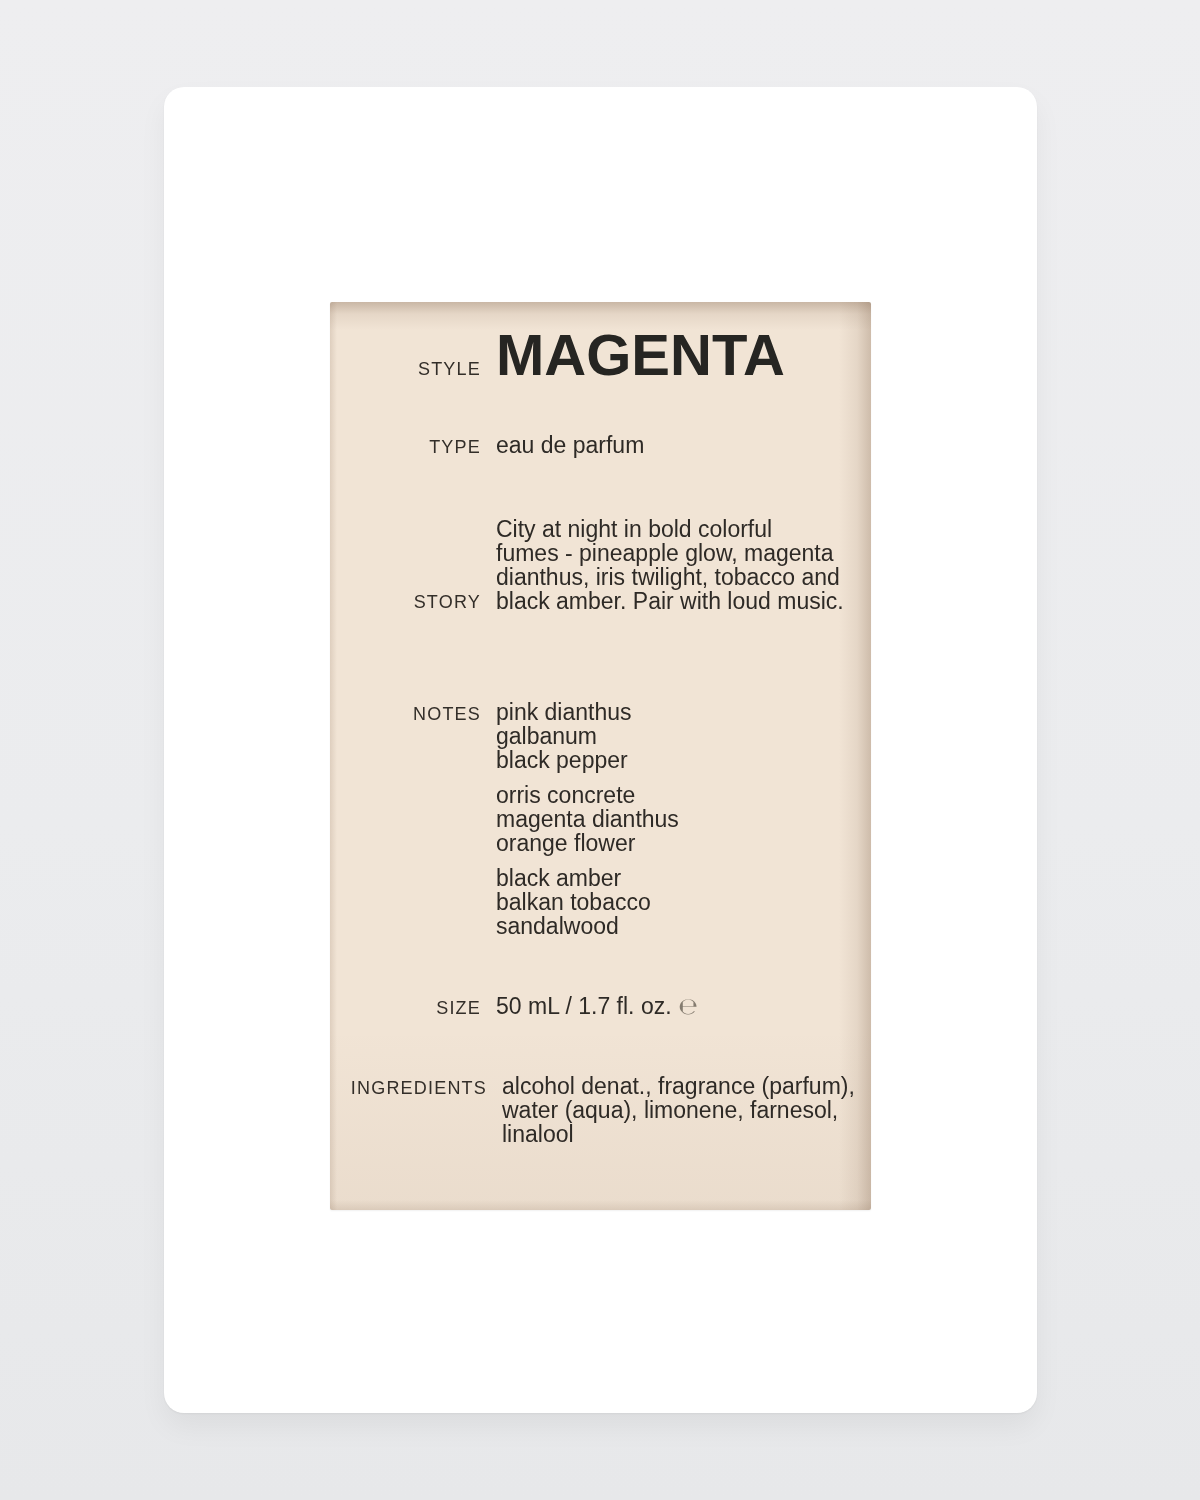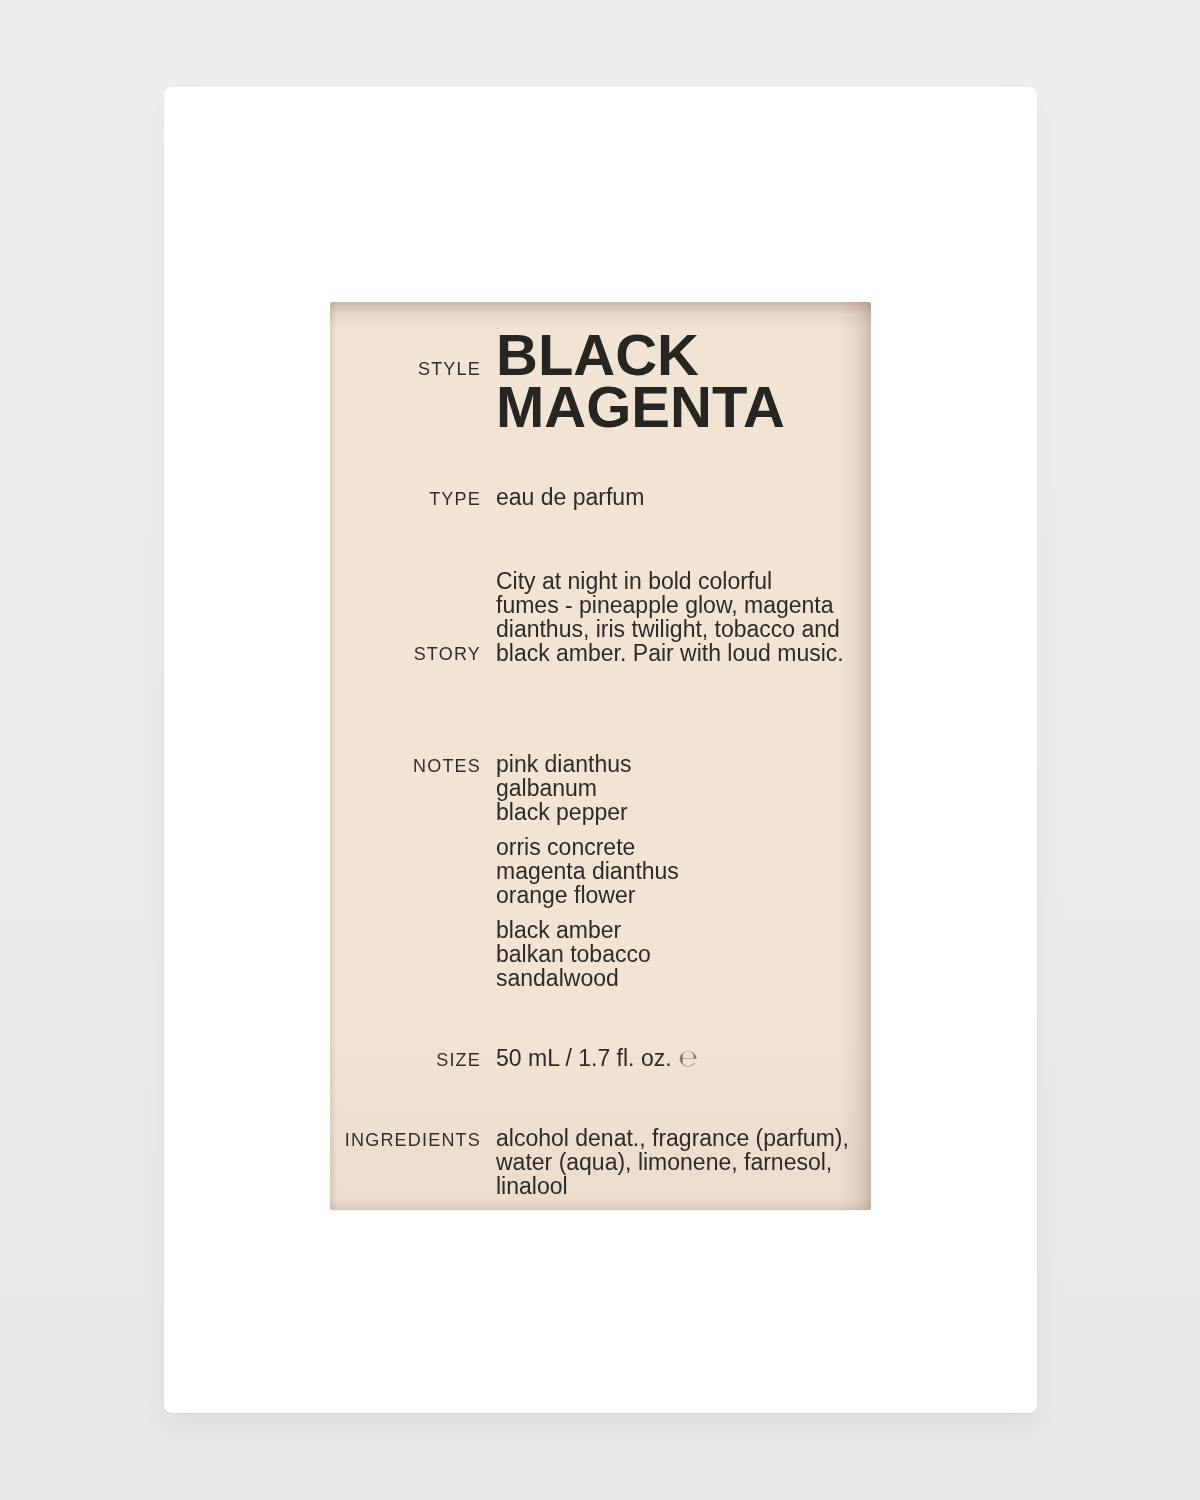"STYLE" .box { border-radius: 8px -> 20px }
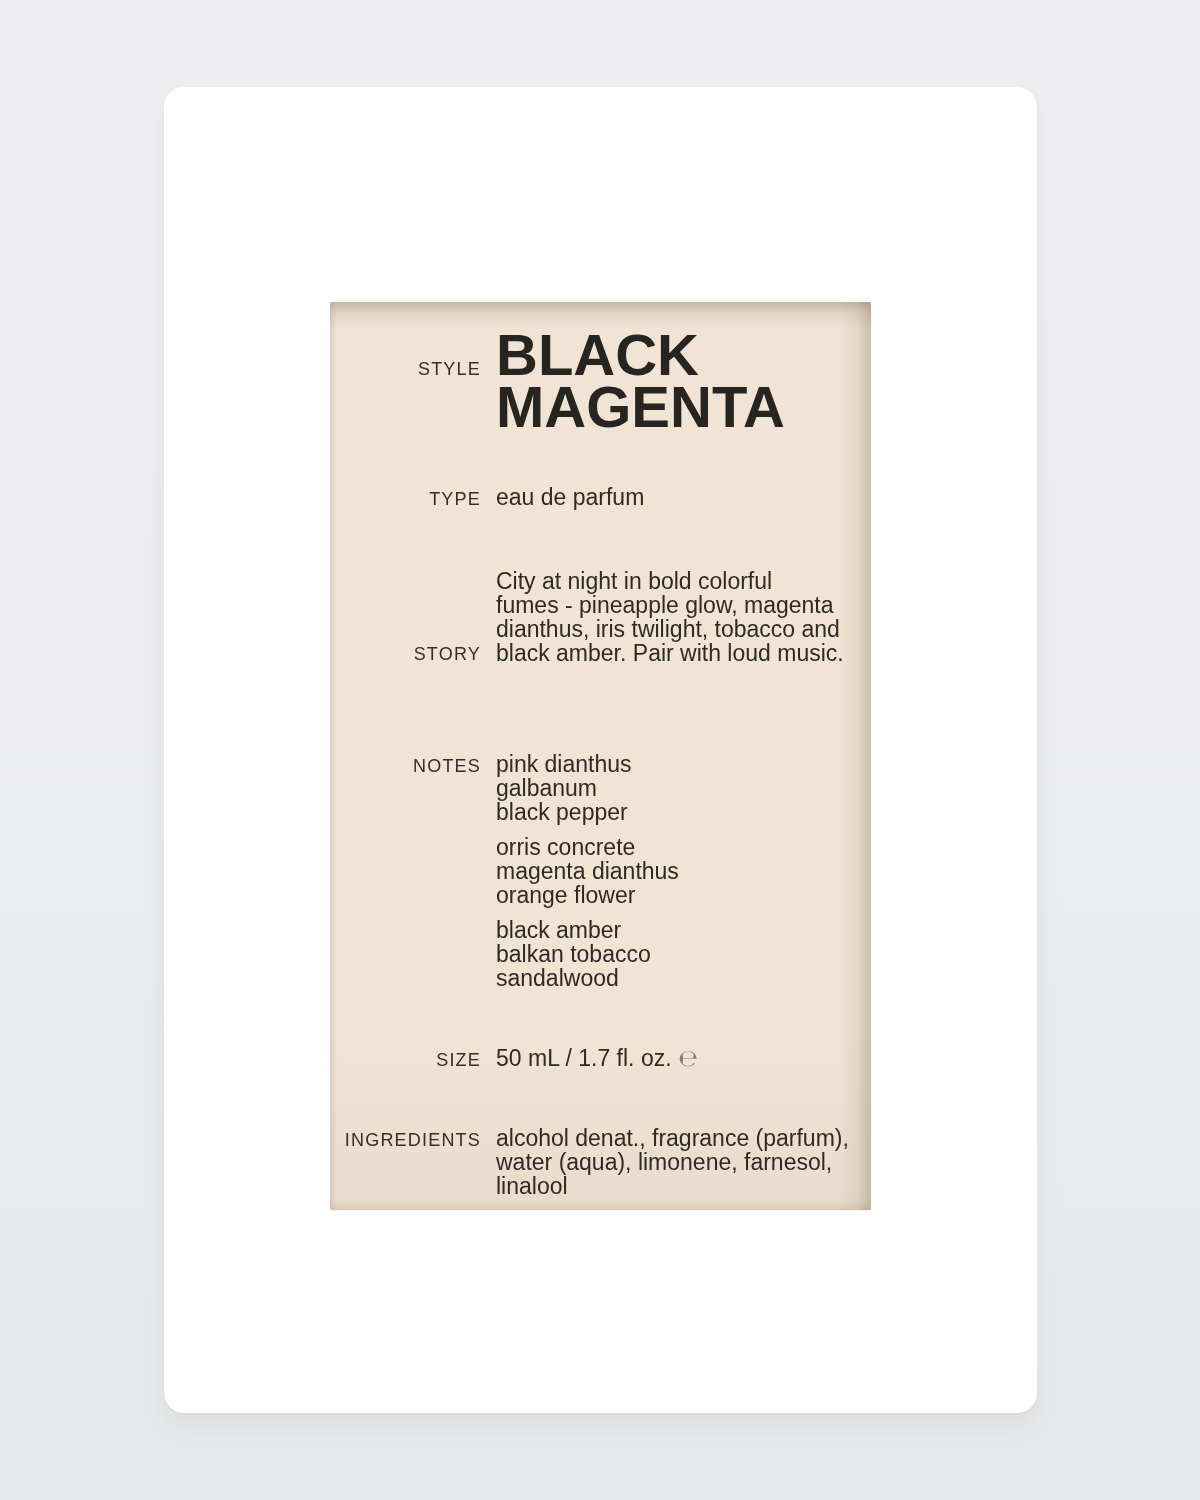"BLACK" span.line { html: <span>BLACK</span> -> none }
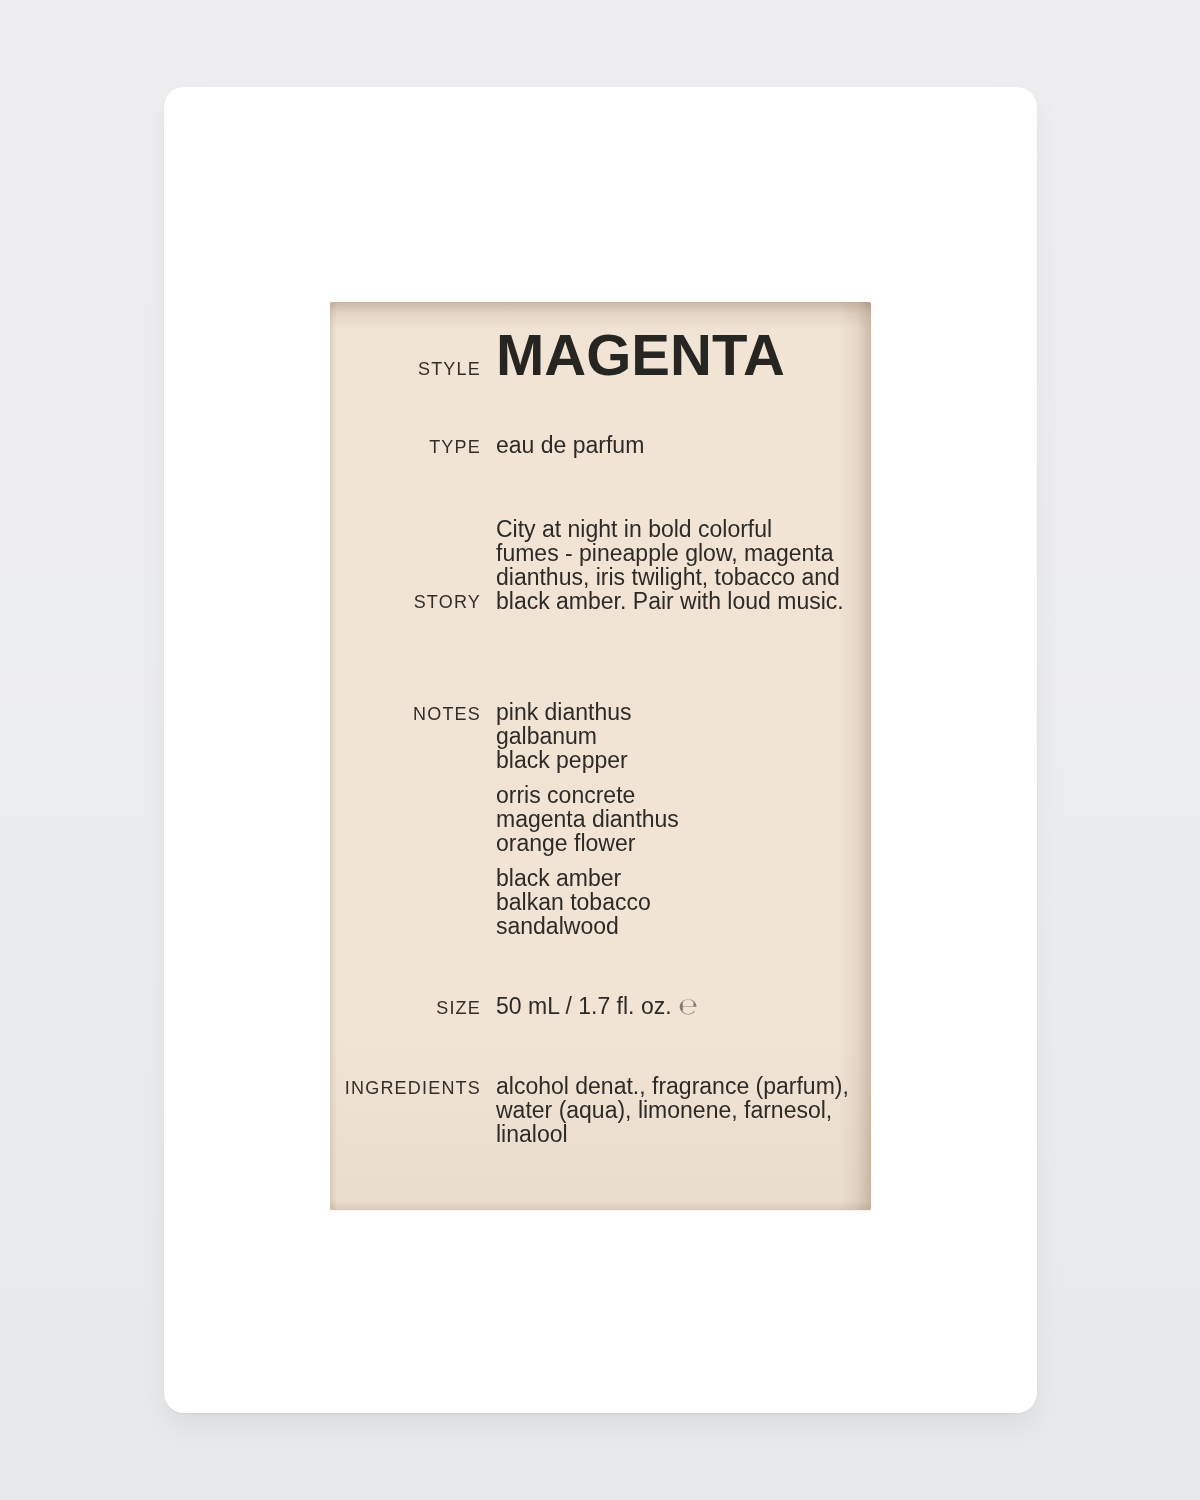"INGREDIENTS" .row-ingredients { padding-left: none -> 6px }
